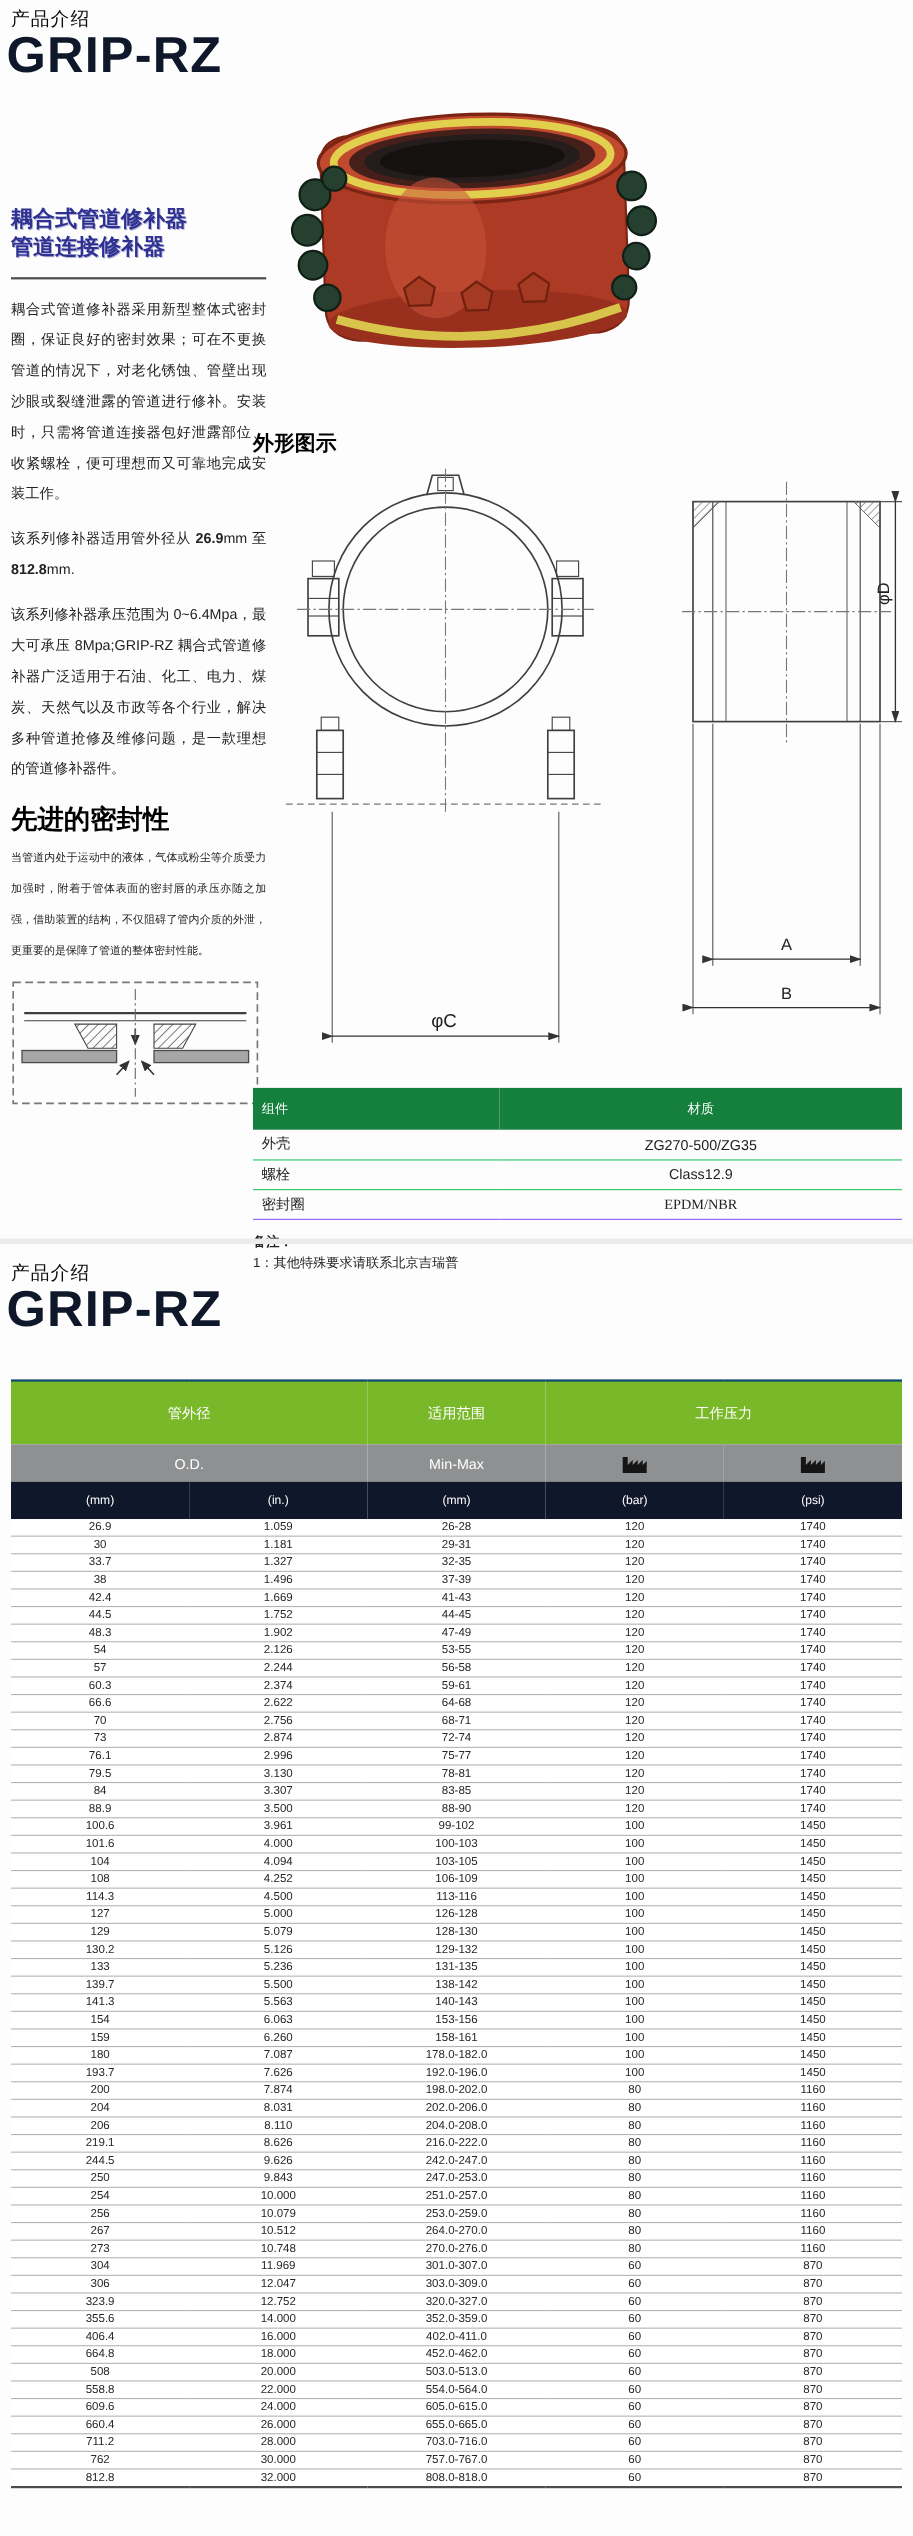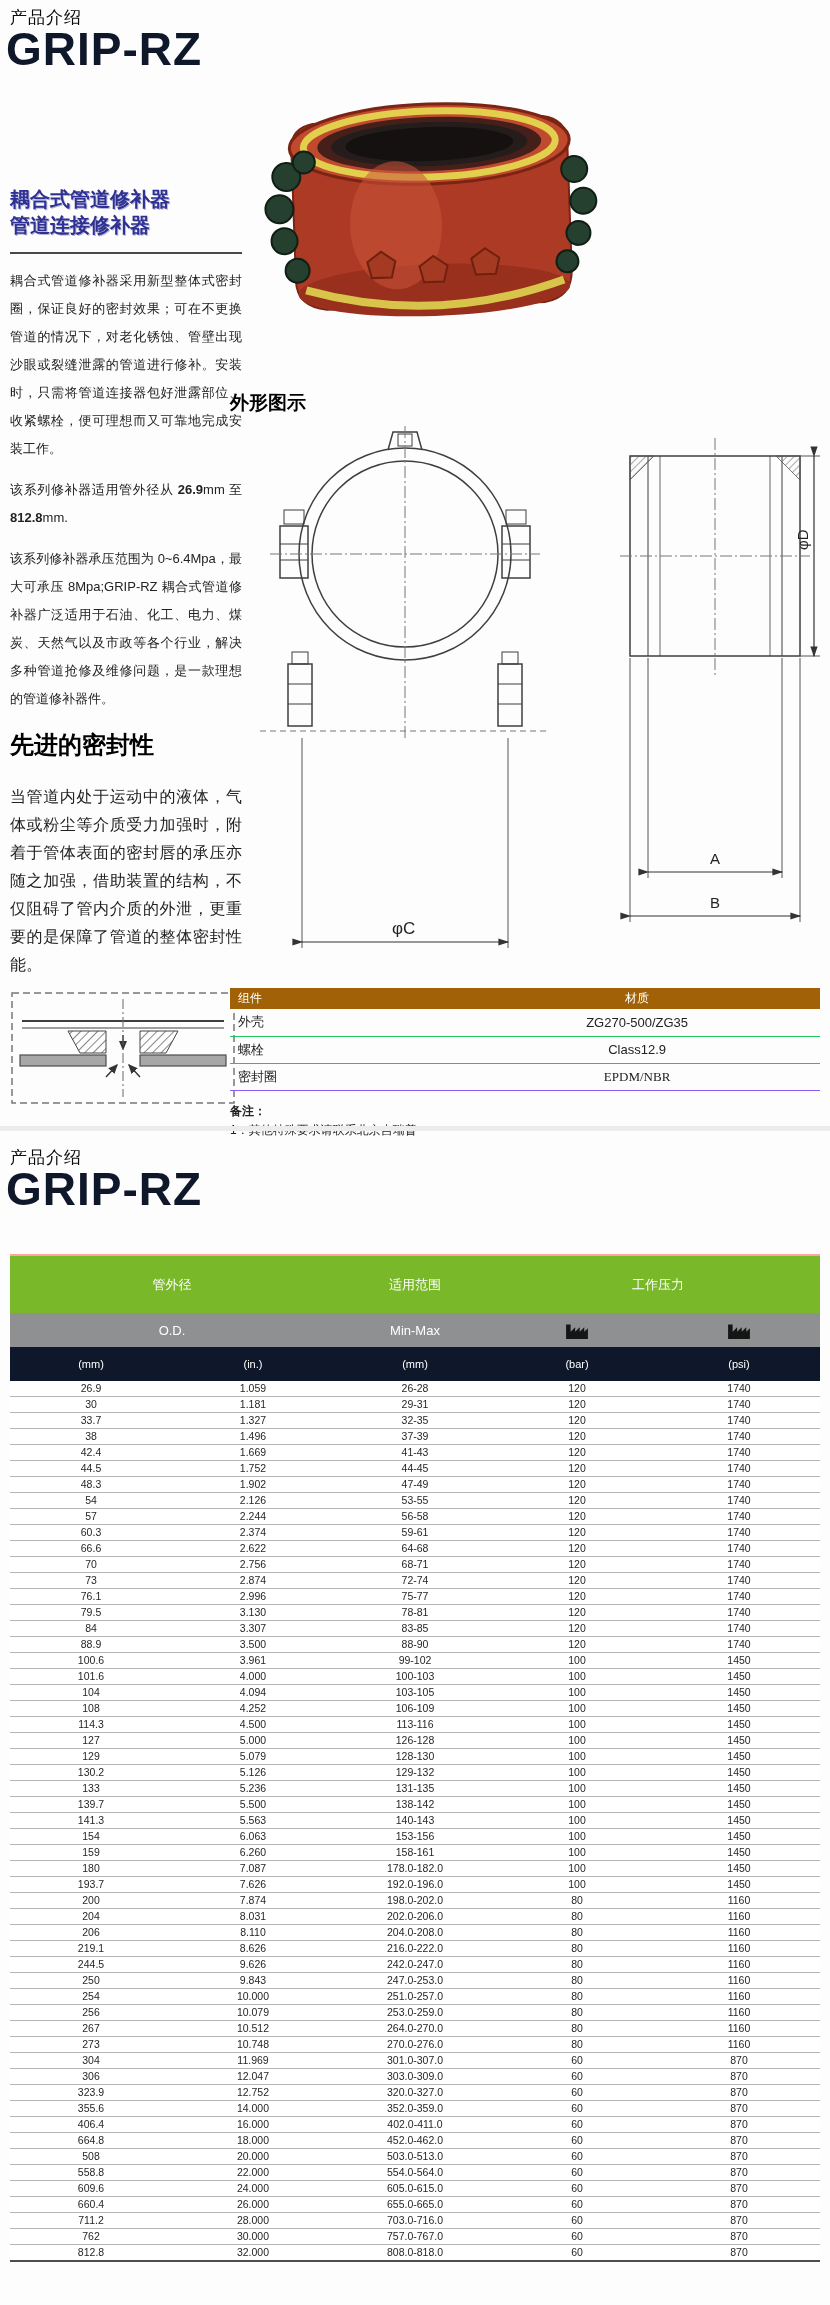"当管道内处于运动中的液体，气体或粉尘等介质受力加强时，附着于管体表面的密封唇的承" .seal-p { font-size: 16px -> 10px; margin-top: 22px -> 6px }
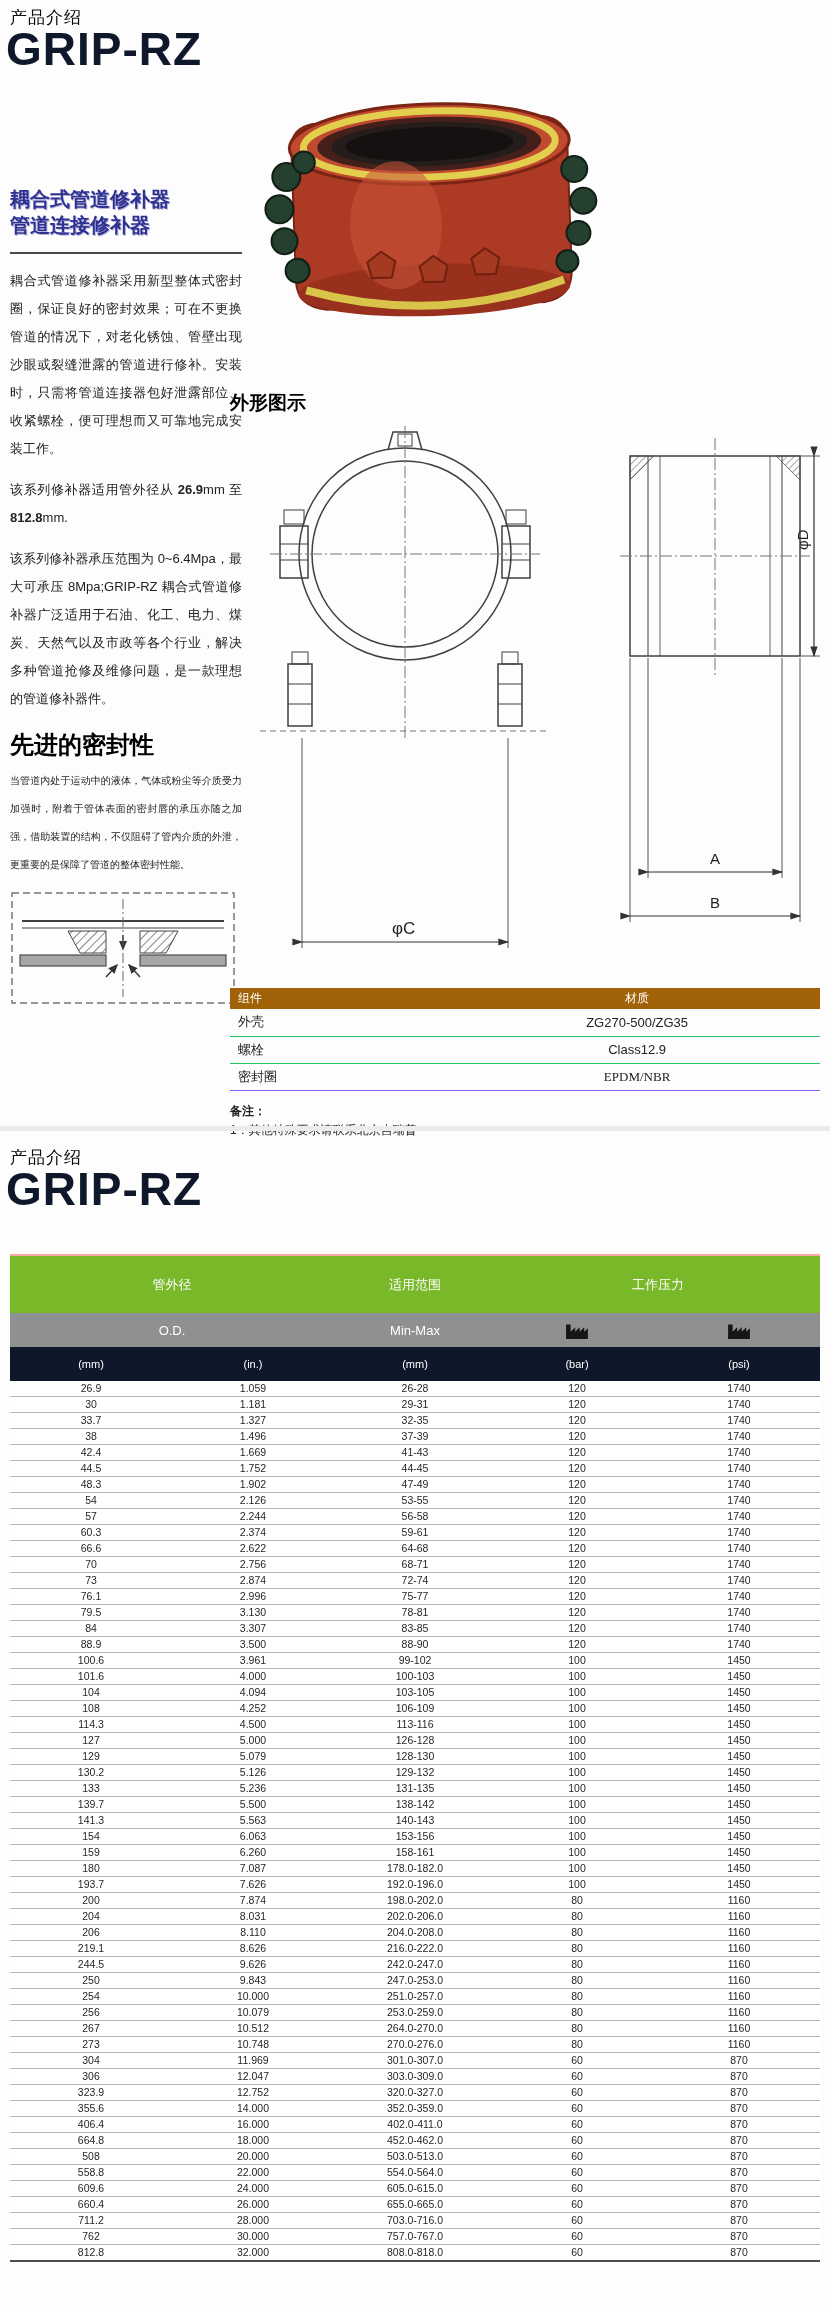"组件" .mat-table th { background: #a16207 -> #15803d; height: 21px -> 38px }
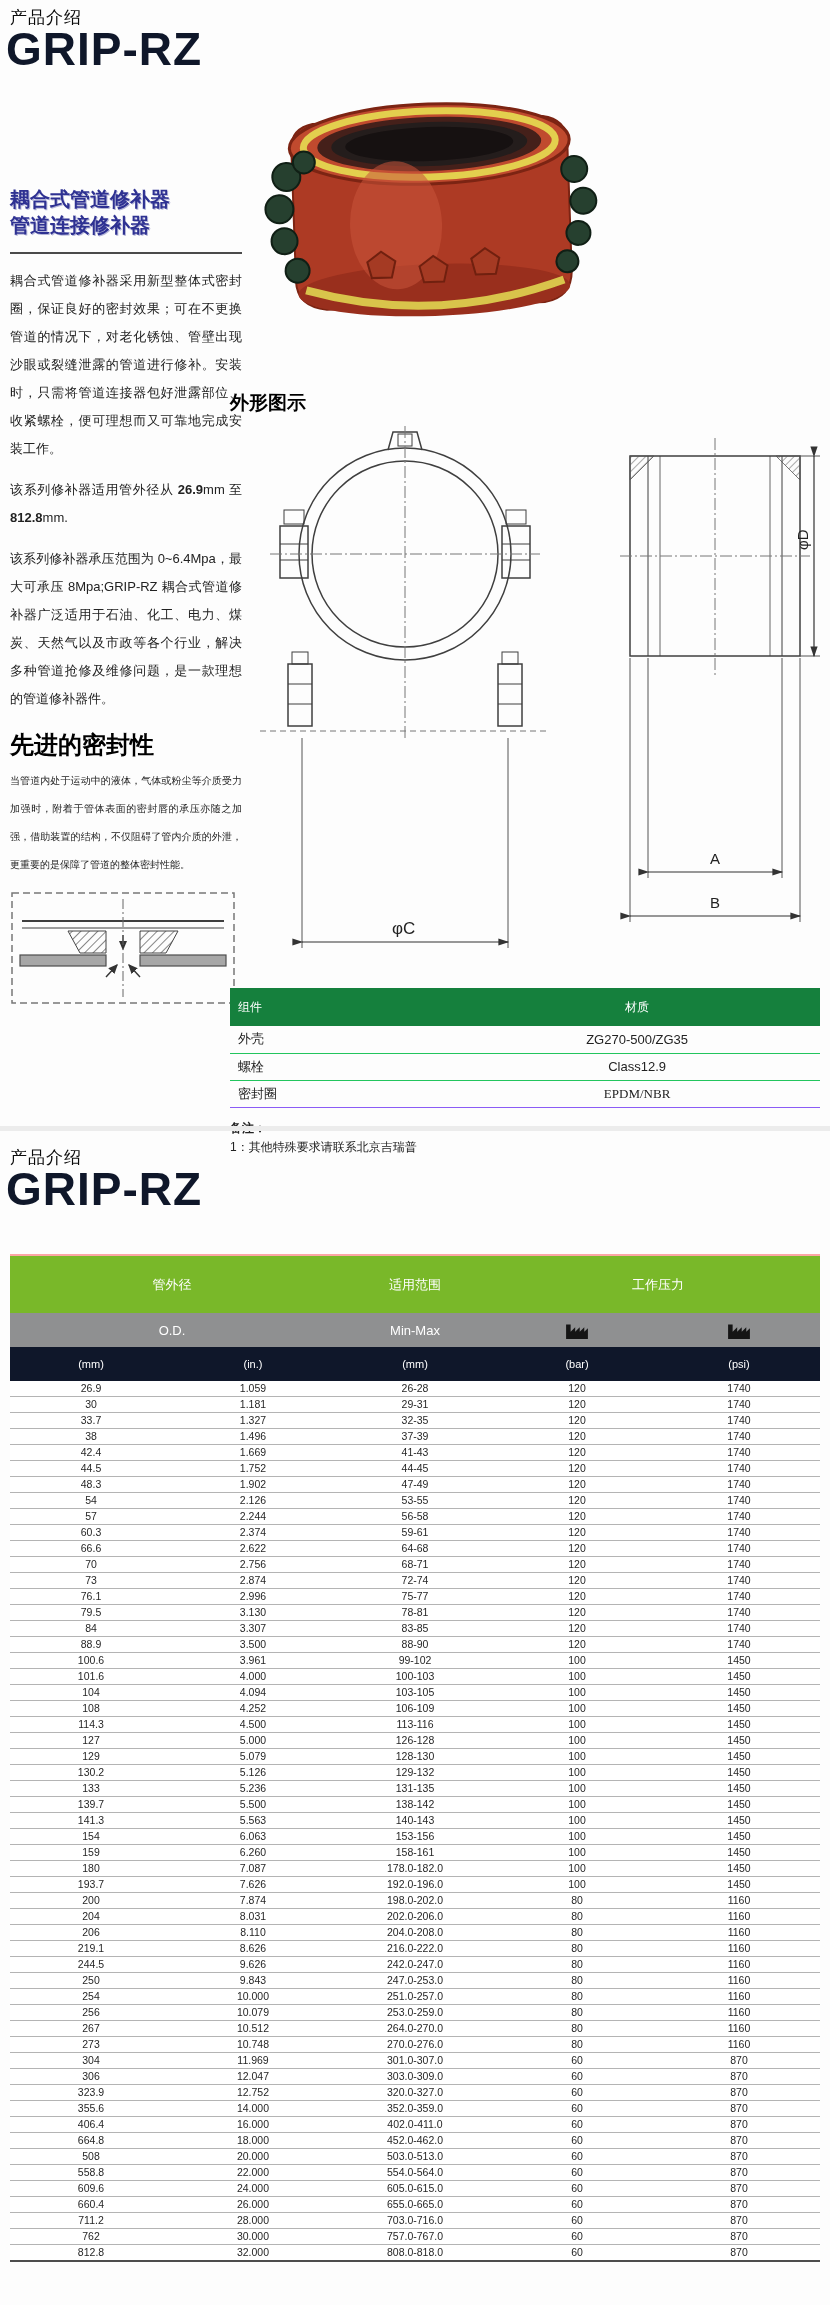"管外径" .spec { border-top: 2px solid #fca5a5 -> 2px solid #0c4a6e }
